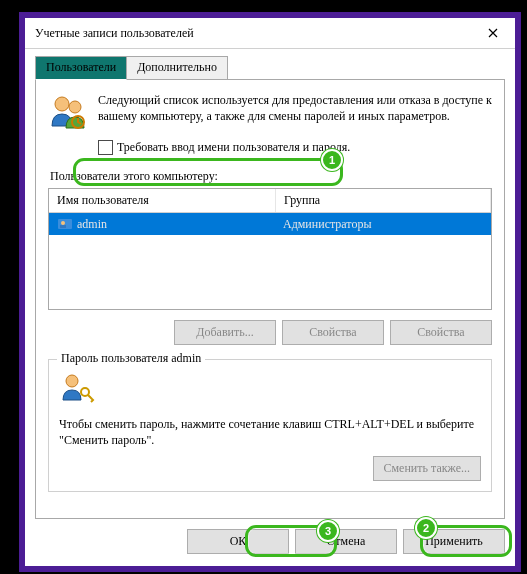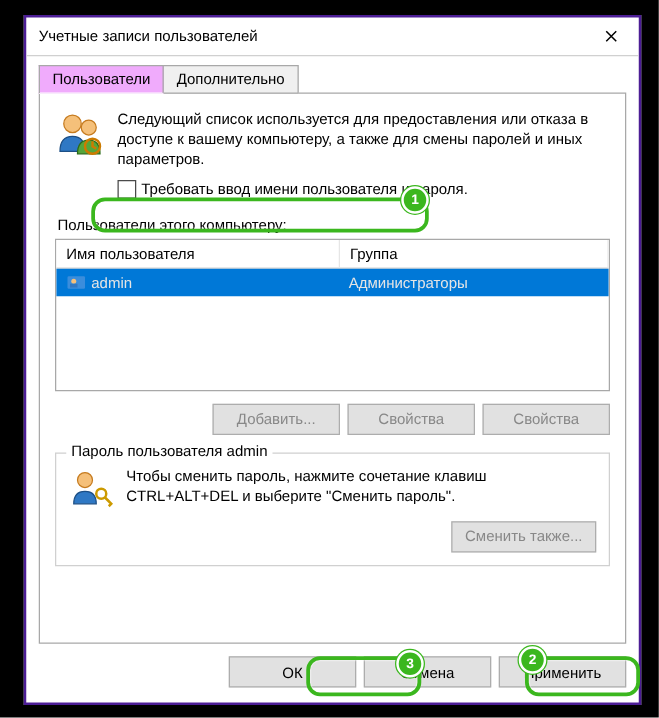"Учетные записи пользователей" .window { border: 2px solid #4c1d95 -> 6px solid #4c1d95; font-family: none -> Liberation Serif, serif }
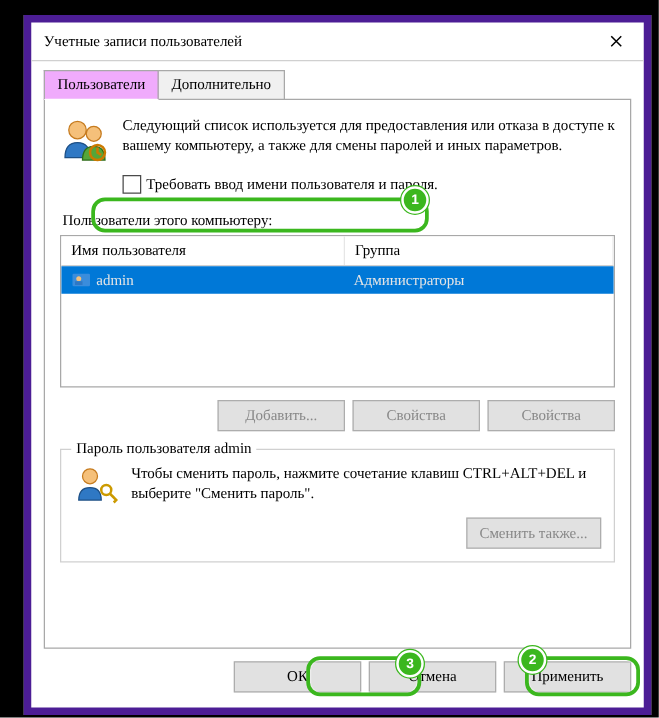"Пользователи" .tab { background: #f0abfc -> #0f766e }
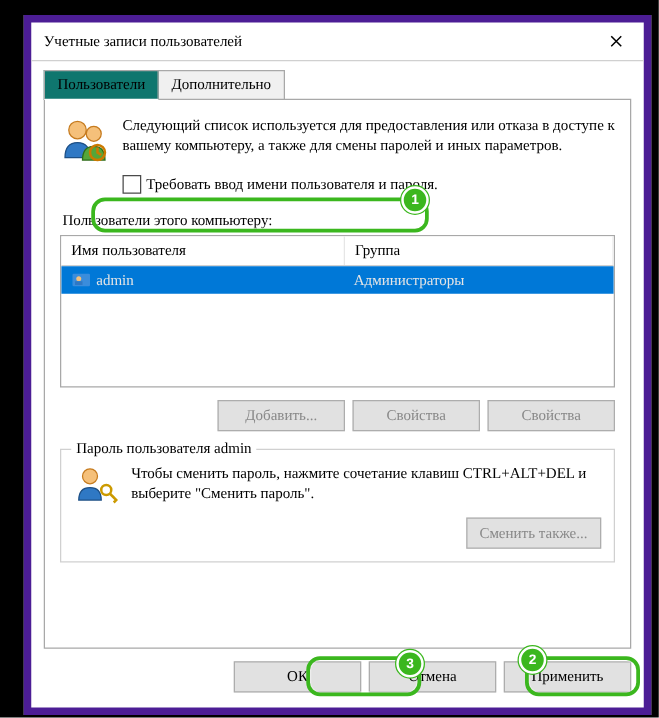"Чтобы сменить пароль, нажмите сочетание" .group-content { flex-direction: none -> column }
